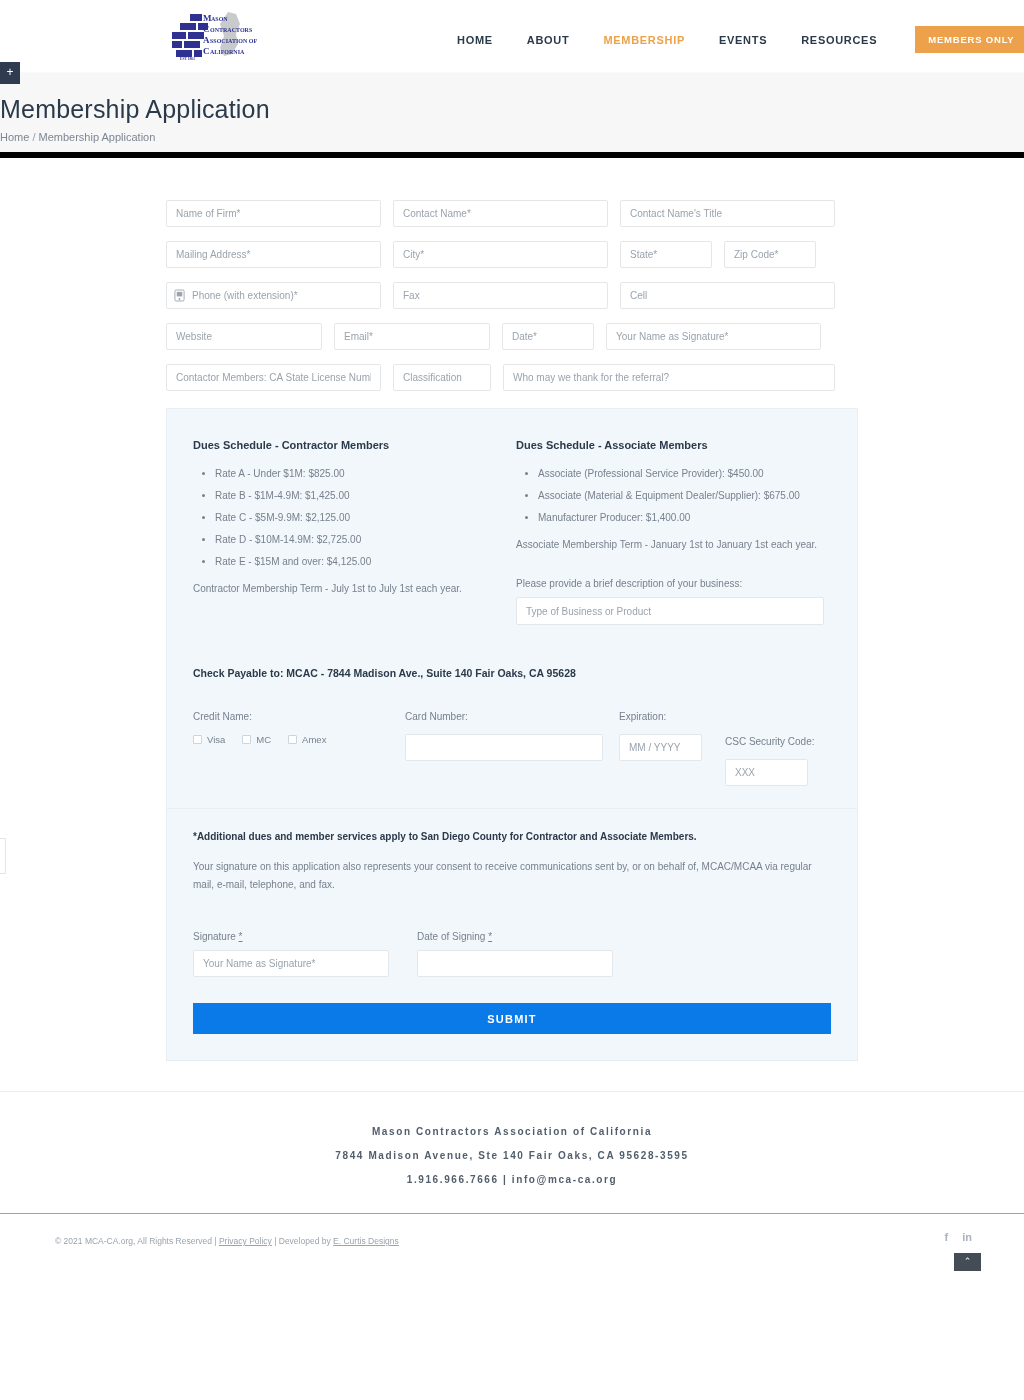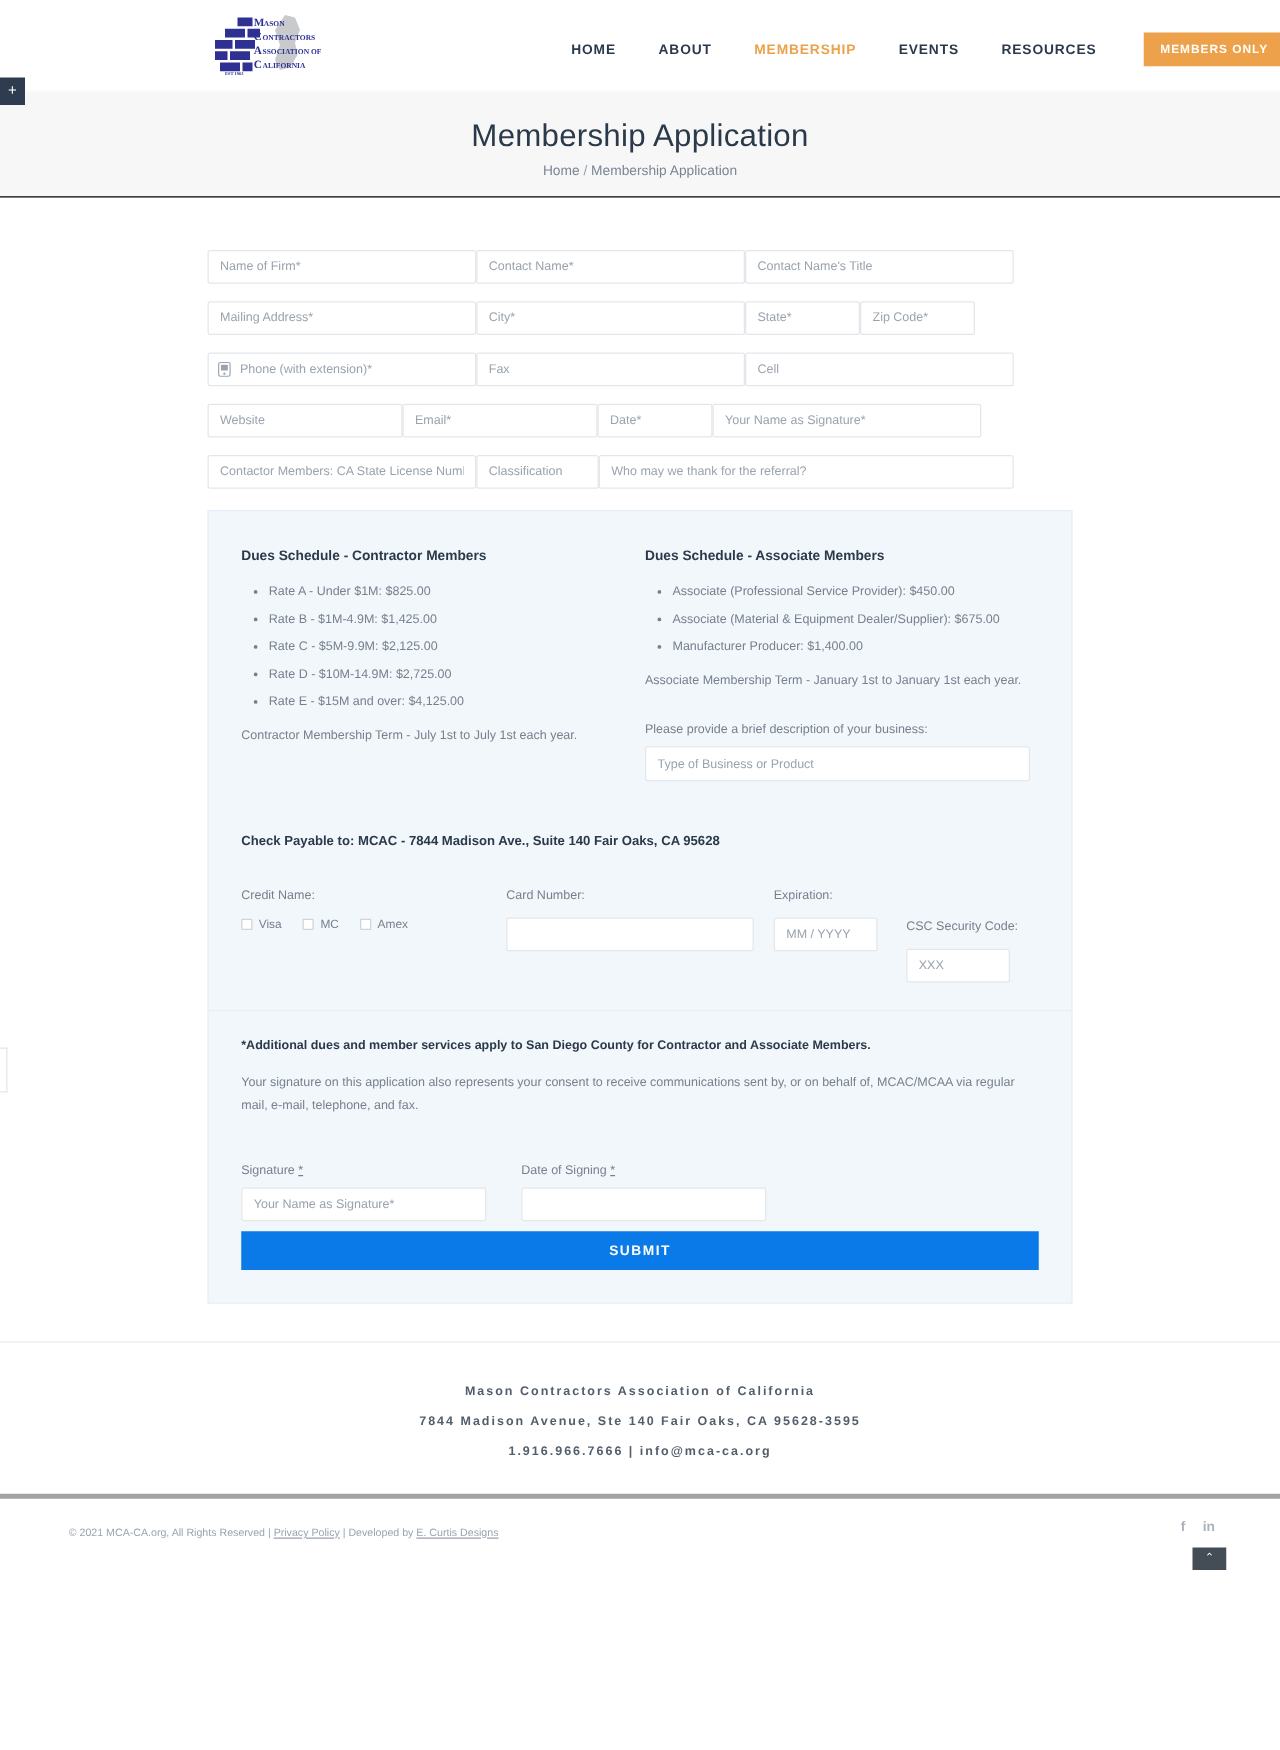"Membership Application" .title-band { border-bottom: 1px solid #000000 -> 6px solid #000000; text-align: center -> left }
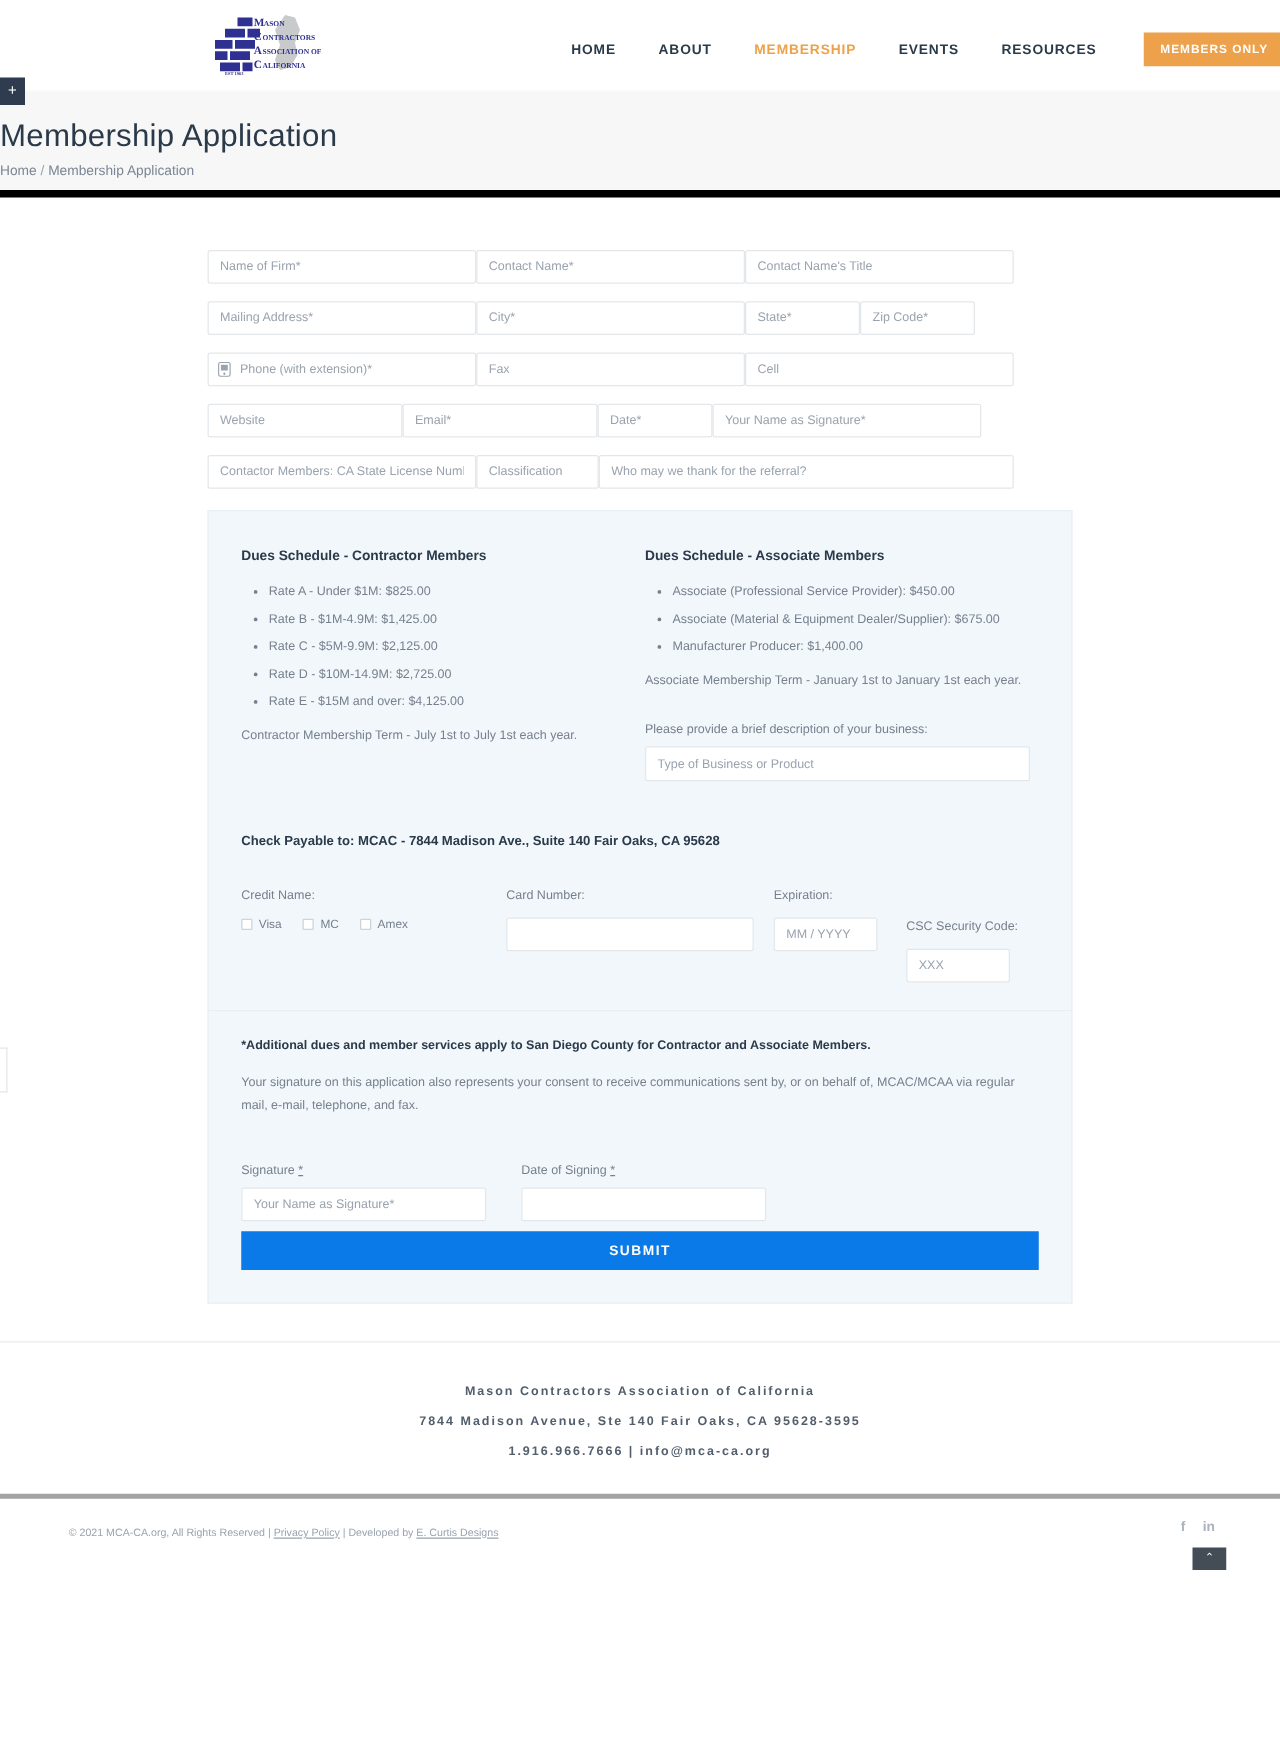"Name of Firm*" .row { gap: 0 -> 12px }
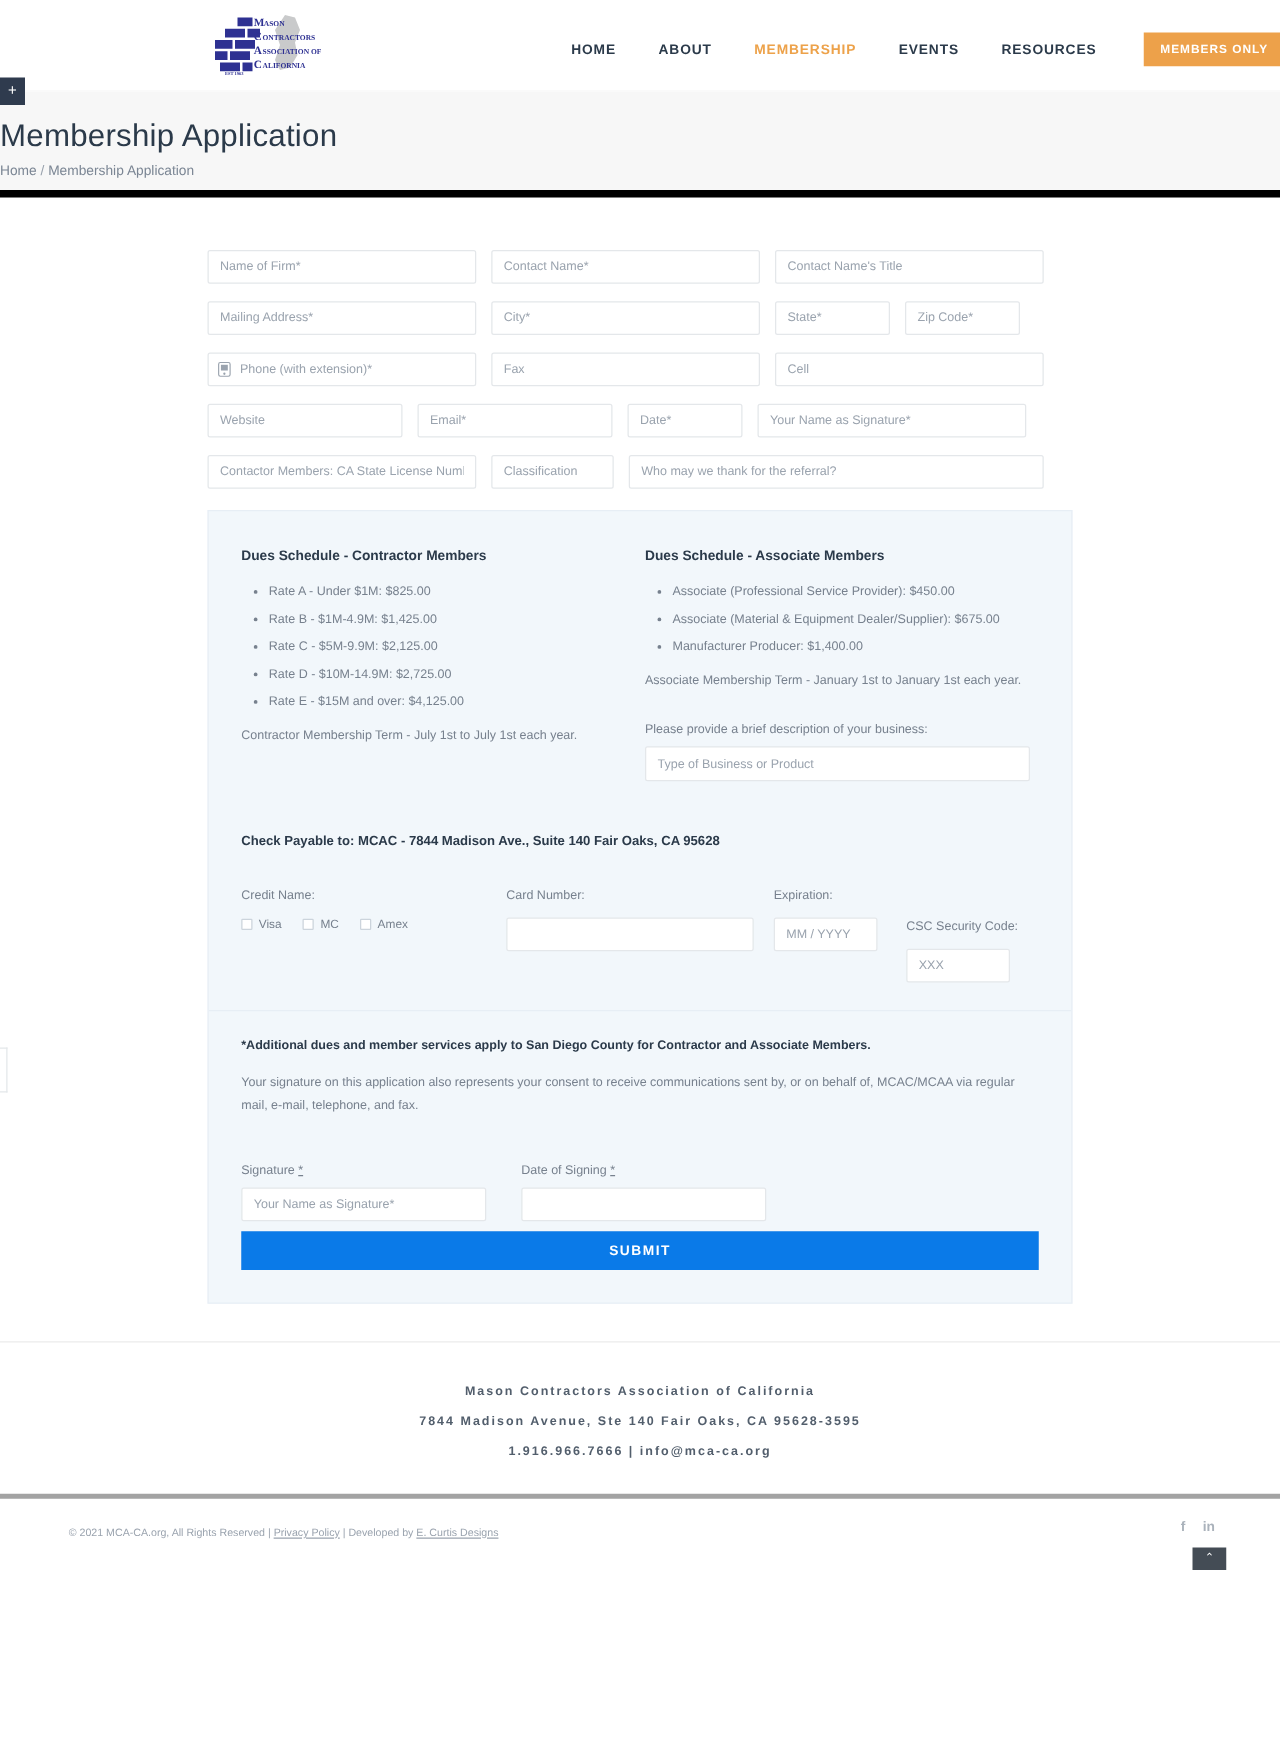"SUBMIT" .submit-btn { margin-top: 8px -> 26px }
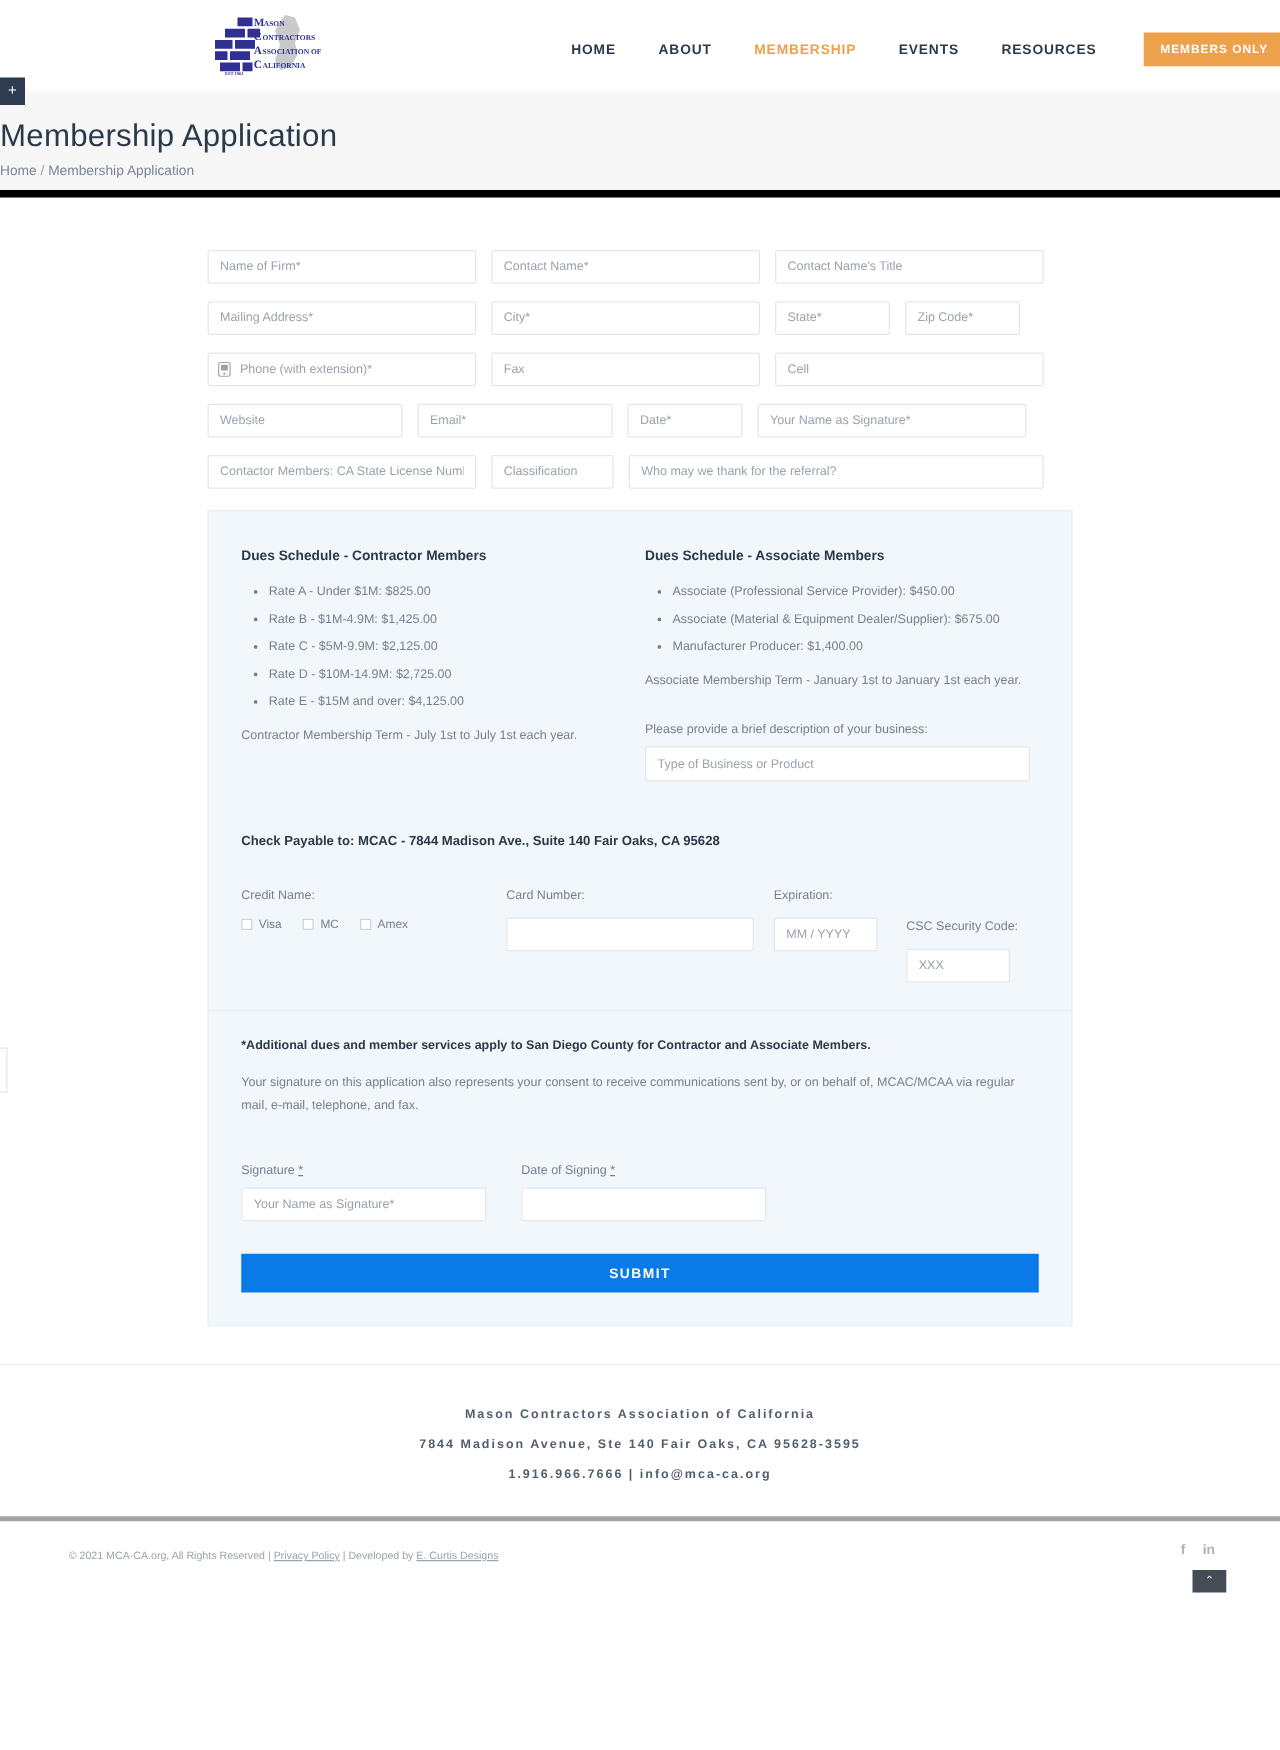"© 2021 MCA-CA.org, All Rights" .bottom-bar { border-top: 4px solid #a3a3a3 -> 1px solid #a3a3a3 }
